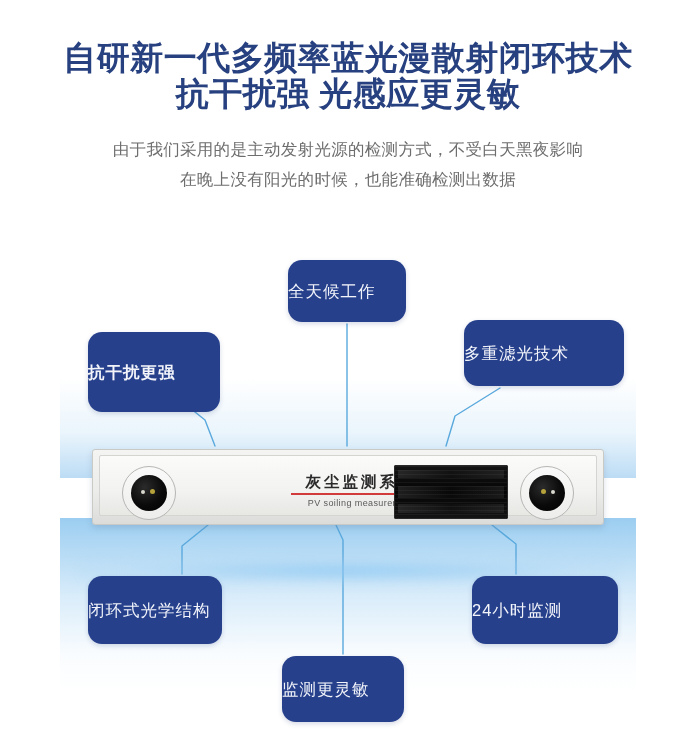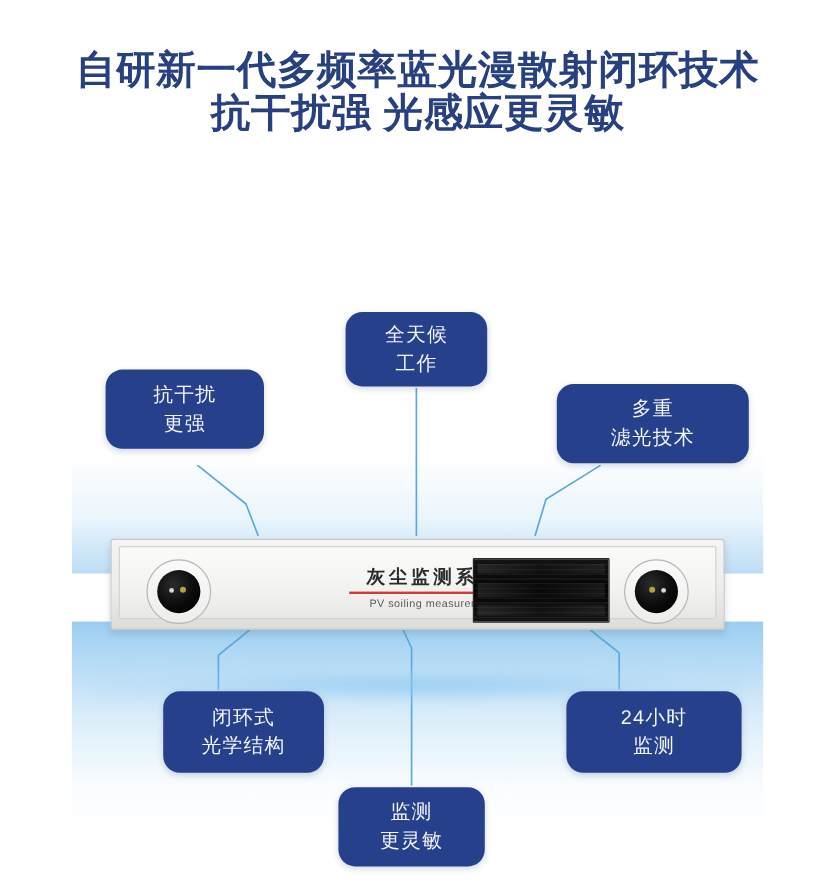"由于我们采用的是主动发射光源的检测方式，不受白天黑夜影响" div.subtitle-block { html: none -> <div> <div>由于我们采用的是主动发射光源的检测方式，不受白天黑夜影响</div> <div>在晚上没有阳光的时候，也能准确检测出数据</div> </div> }
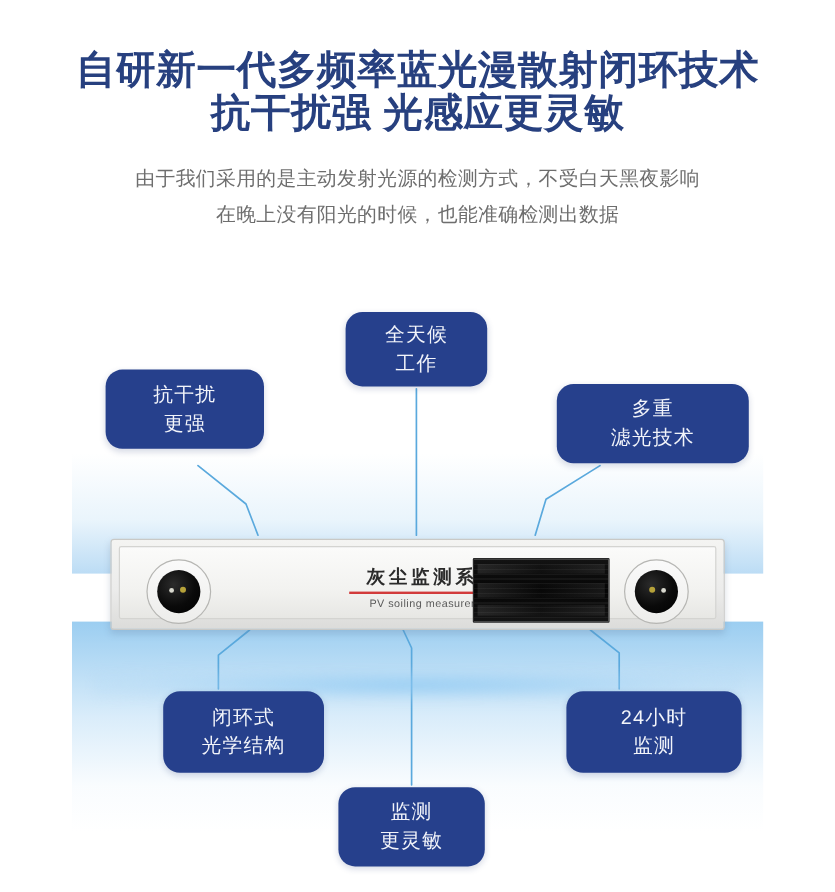"全天候" .badge { flex-direction: column -> row; justify-content: center -> none }
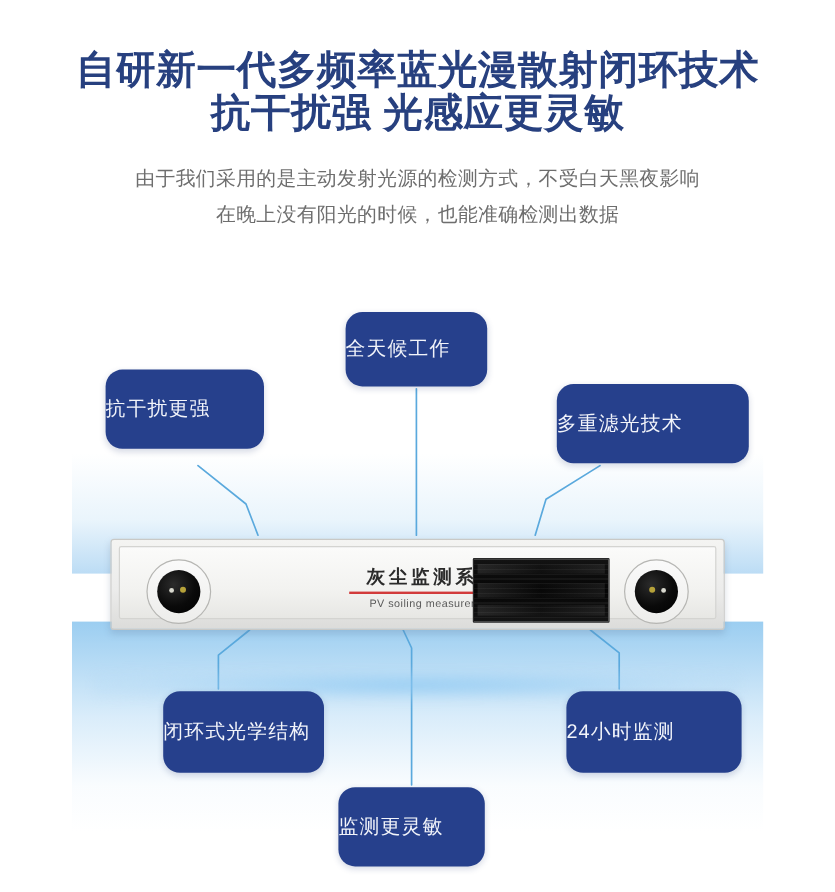"抗干扰" .badge-left-top { font-weight: none -> bold; height: 66px -> 80px; top: 80px -> 104px }
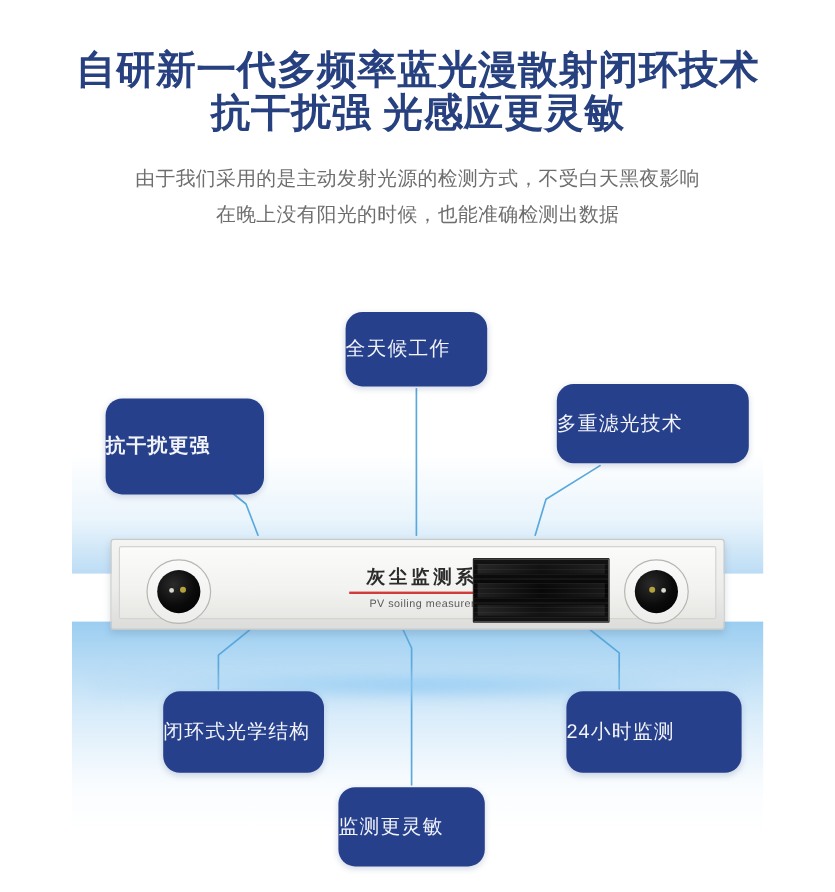"闭环式" .badge-left-bot { margin-left: 48px -> none }
